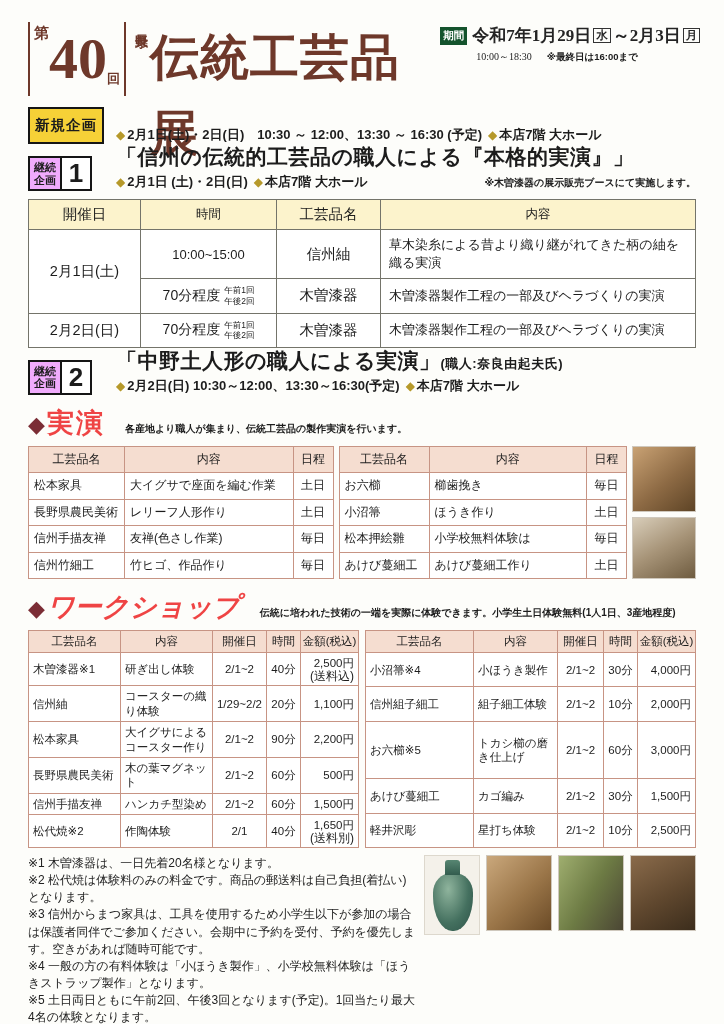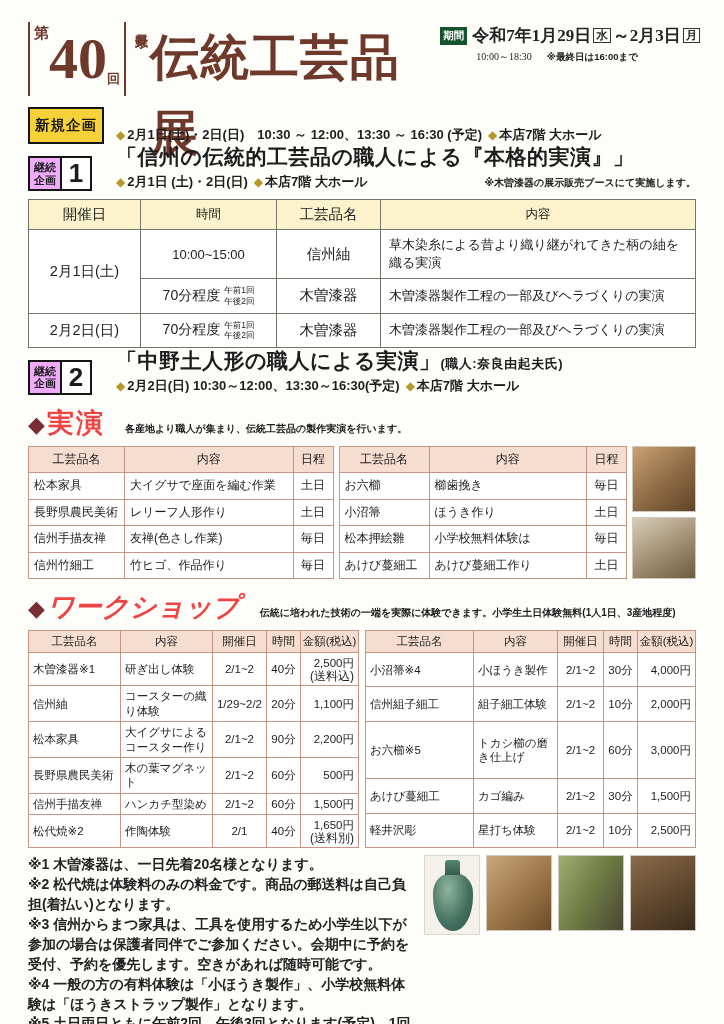"※1 木曽漆器は、一日先着20名様となります。" .note-line { font-size: 14px -> 12px; font-weight: bold -> none }
